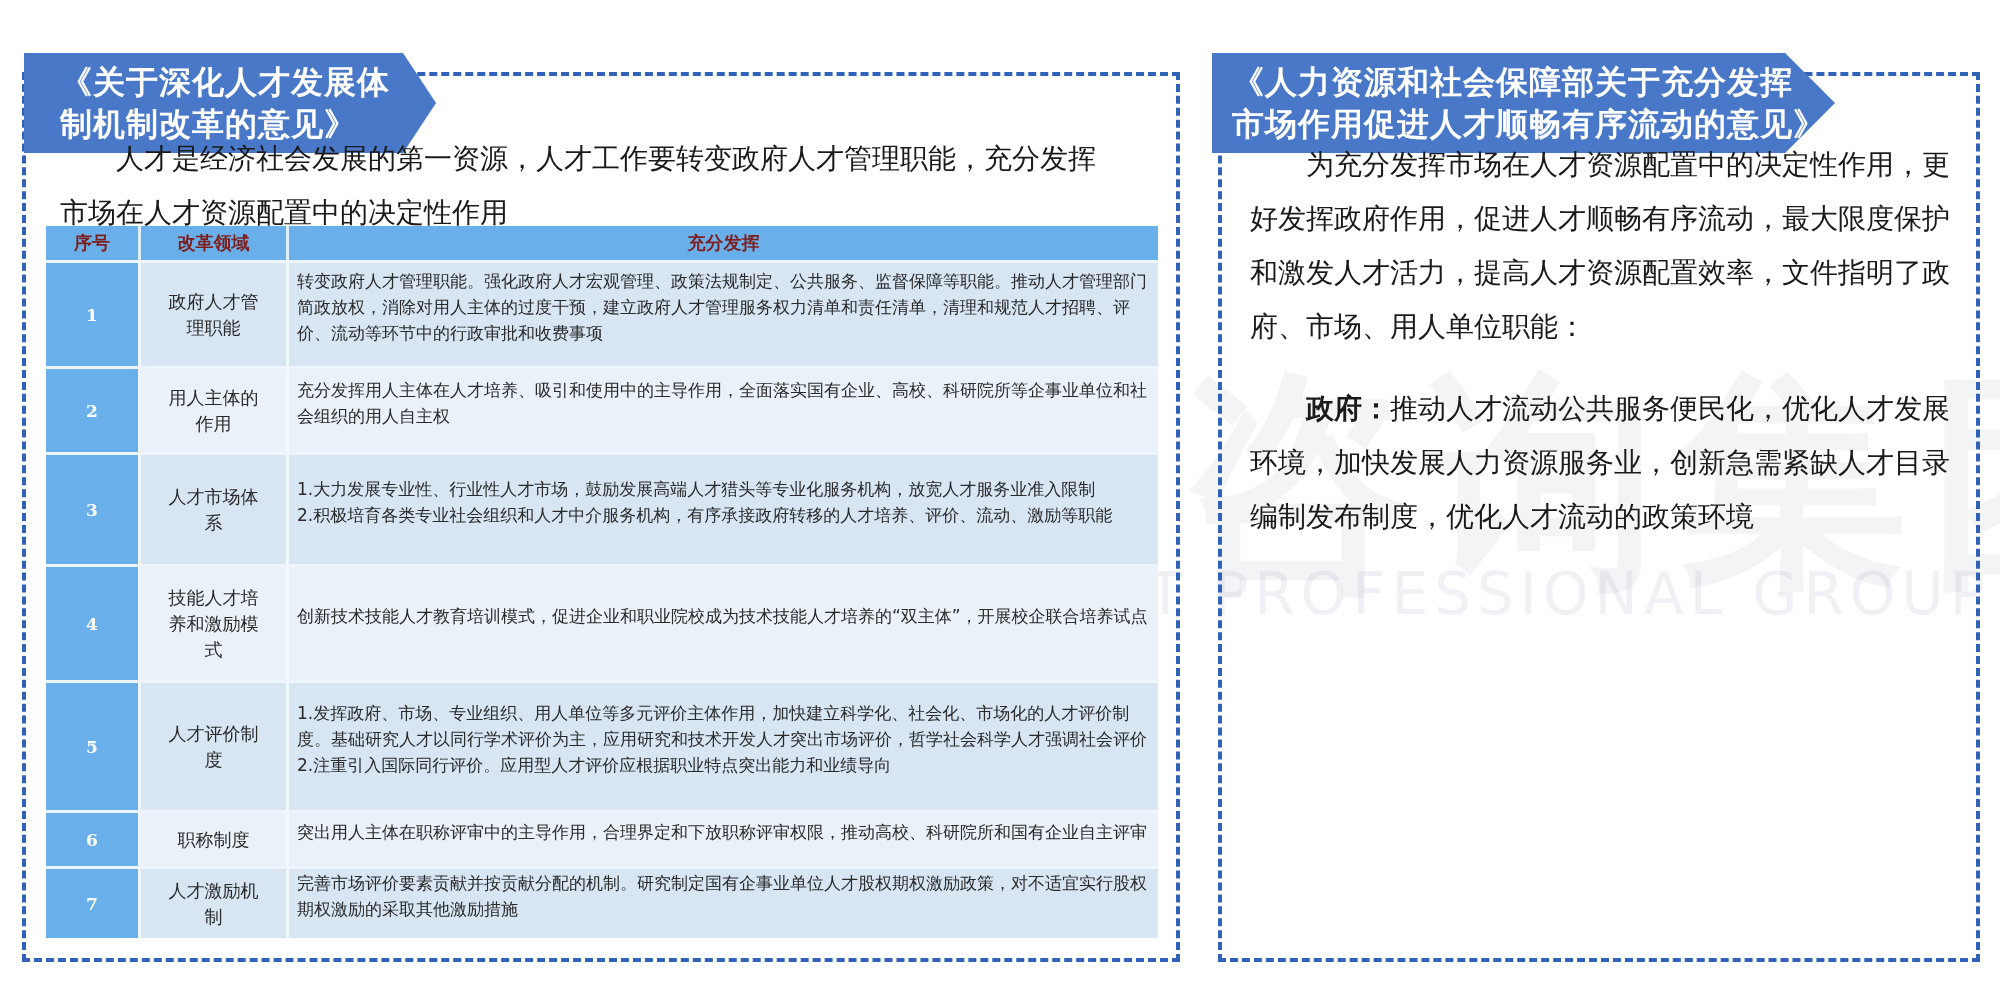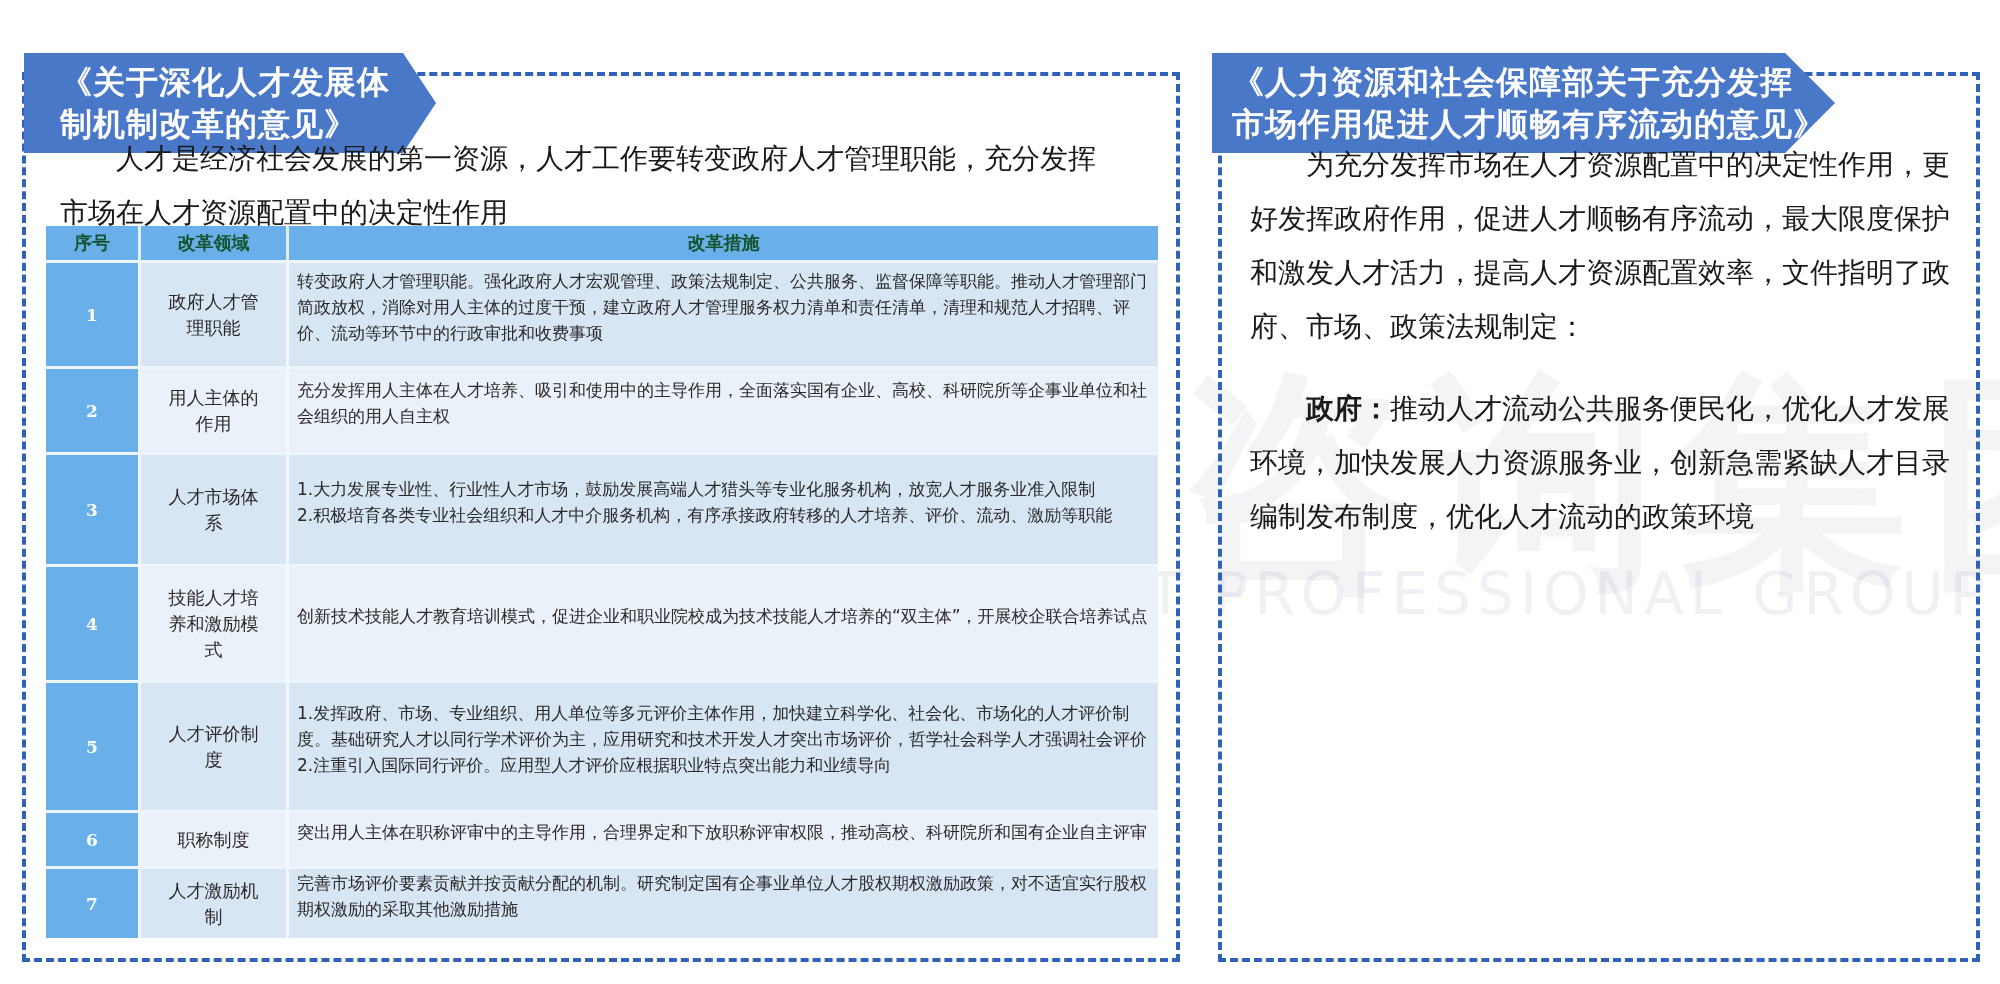"为充分发挥市场在人才资源配置中的决定性作用，更好发挥政府作用，促进人才顺畅有序流" p { text: 政策法规制定 -> 用人单位职能 }
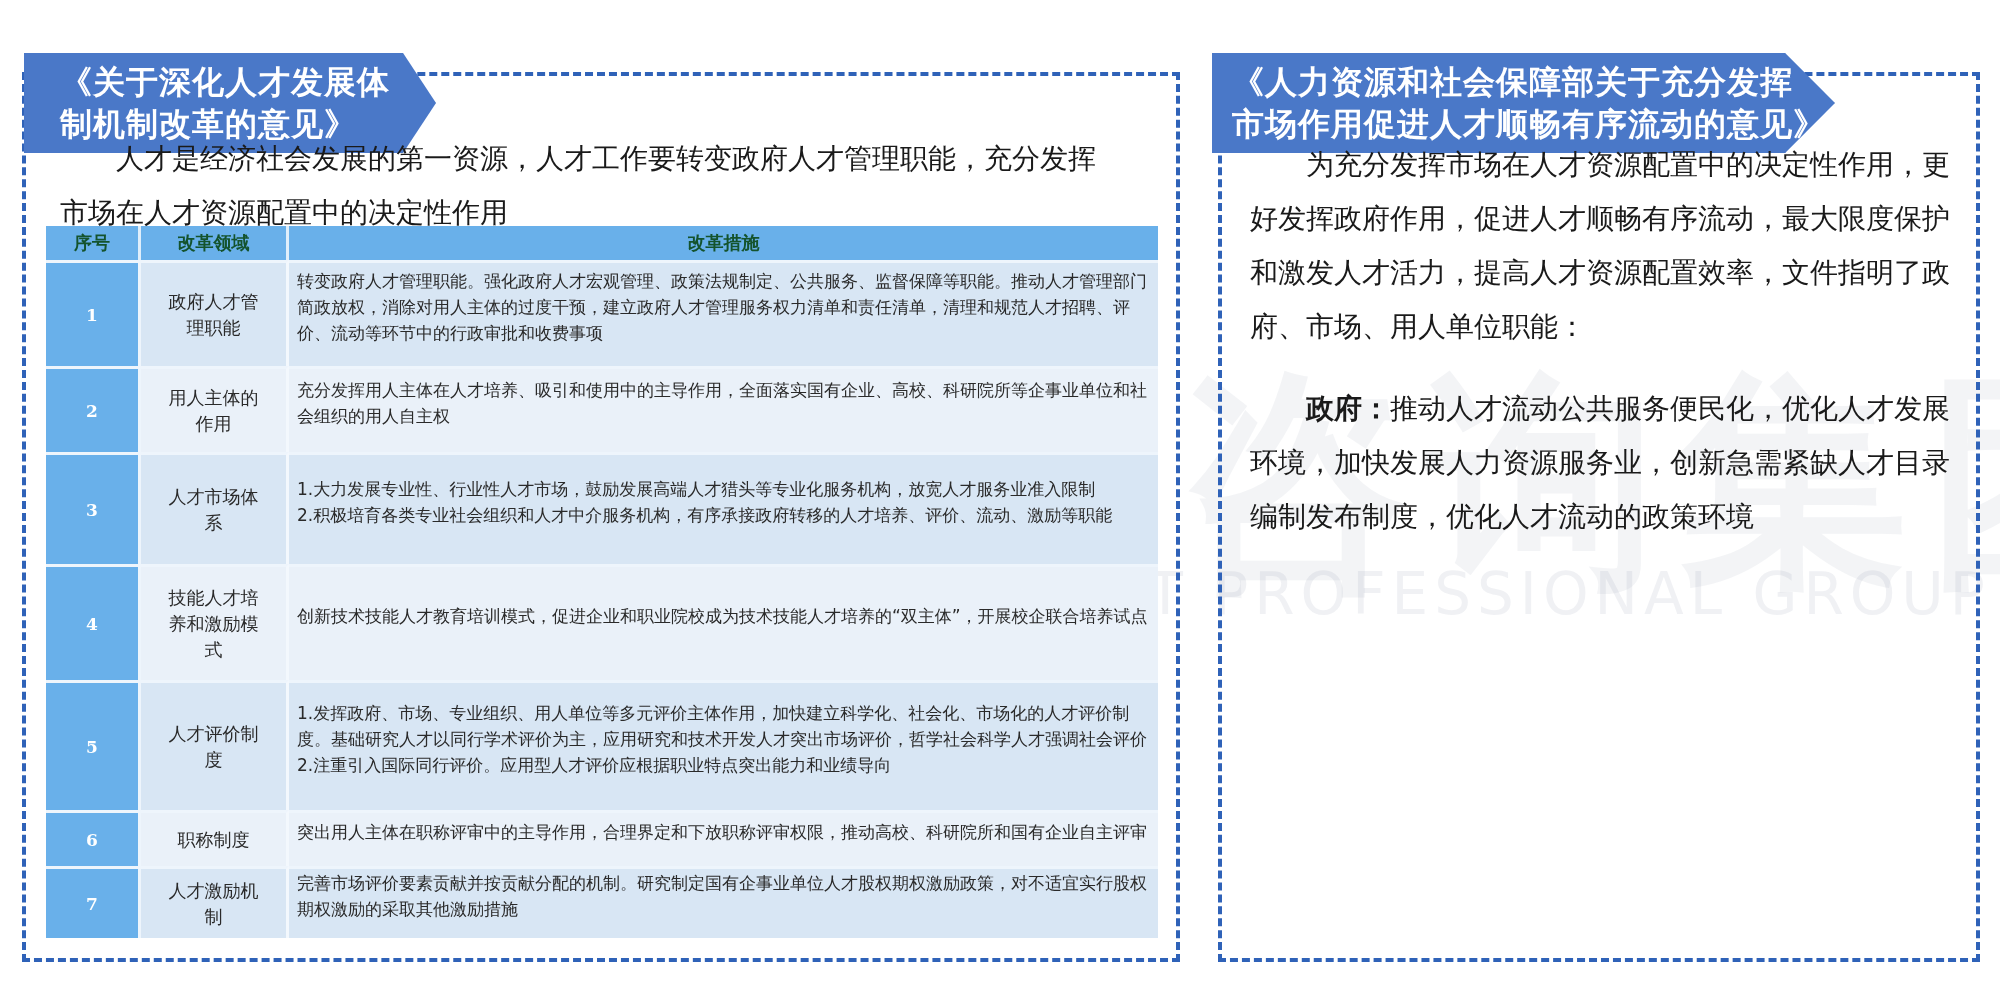"序号" .table th { color: #14532d -> #7f1d1d }
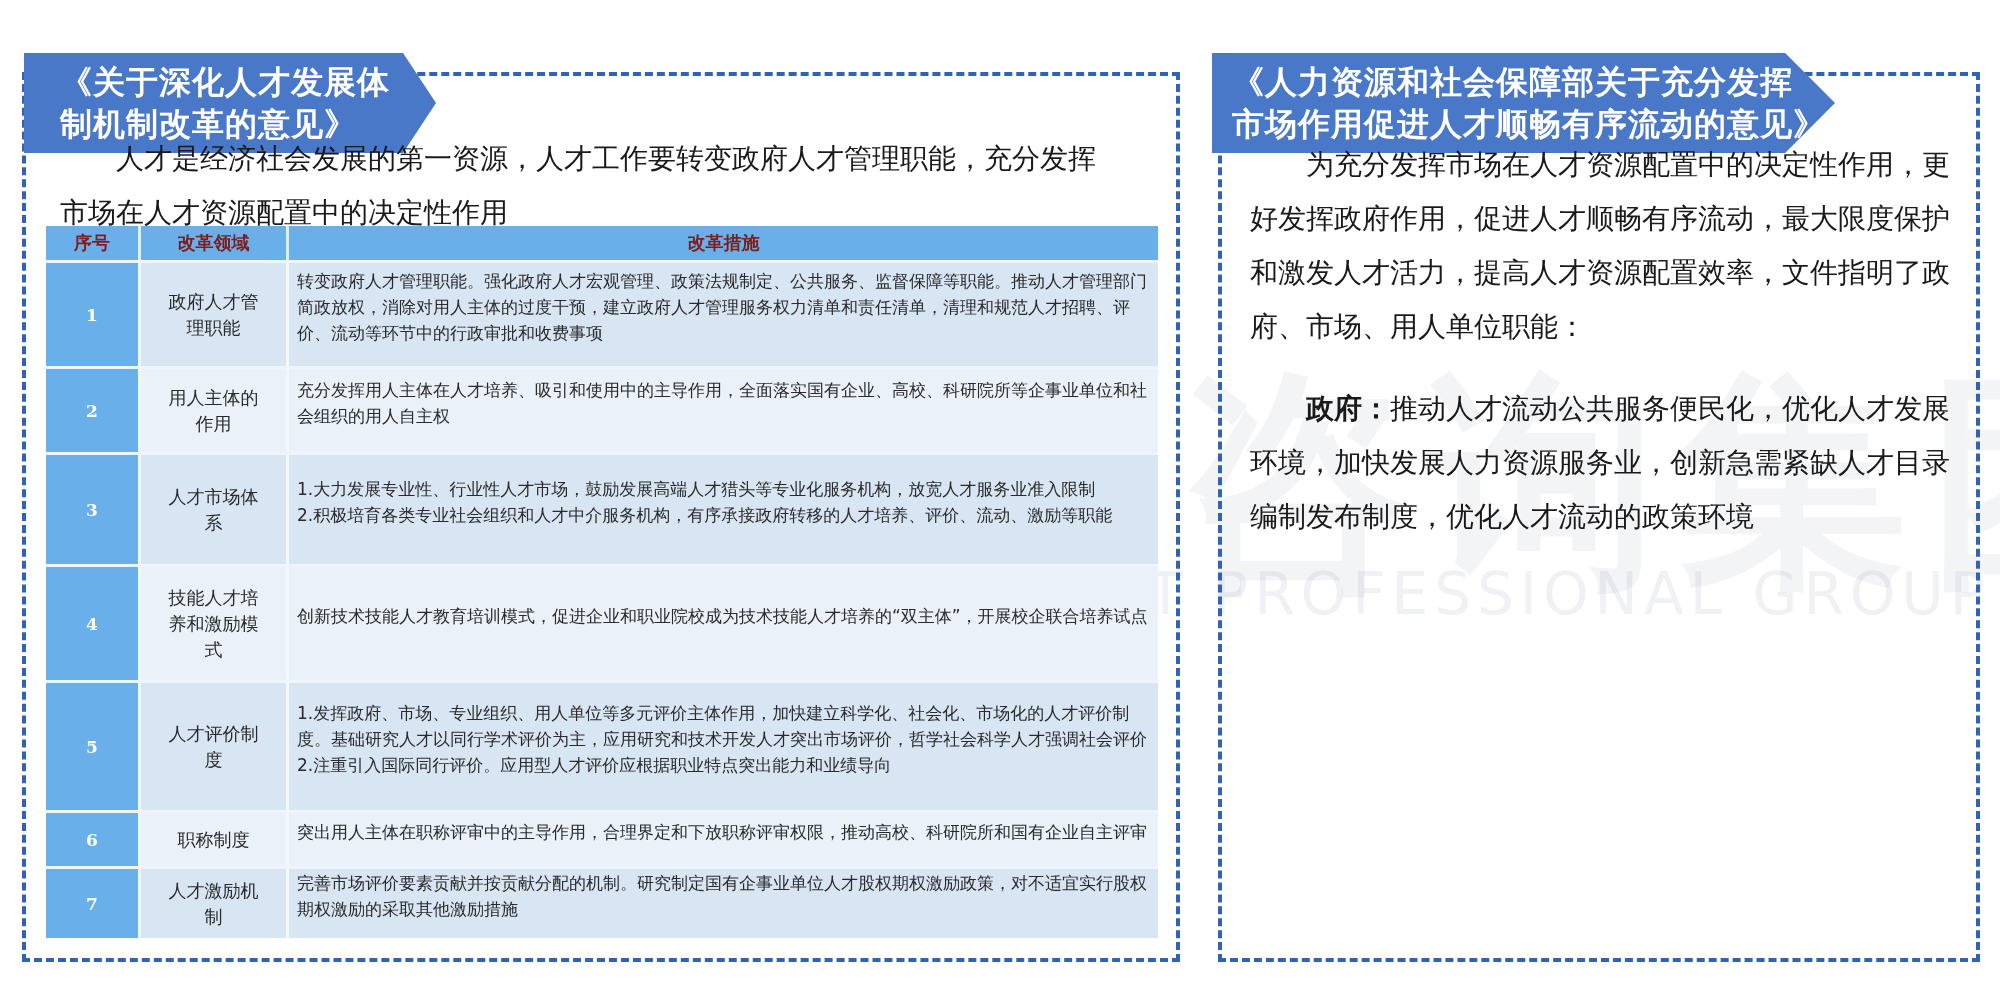"改革措施" th { text: 改革措施 -> 充分发挥 }
